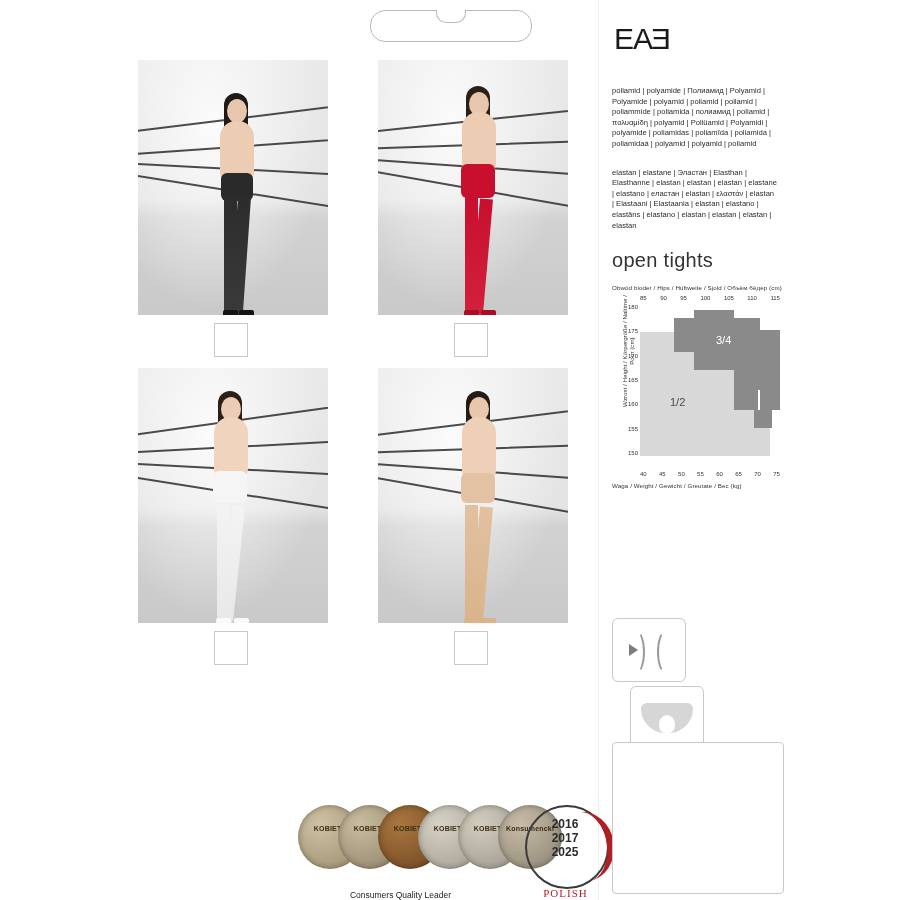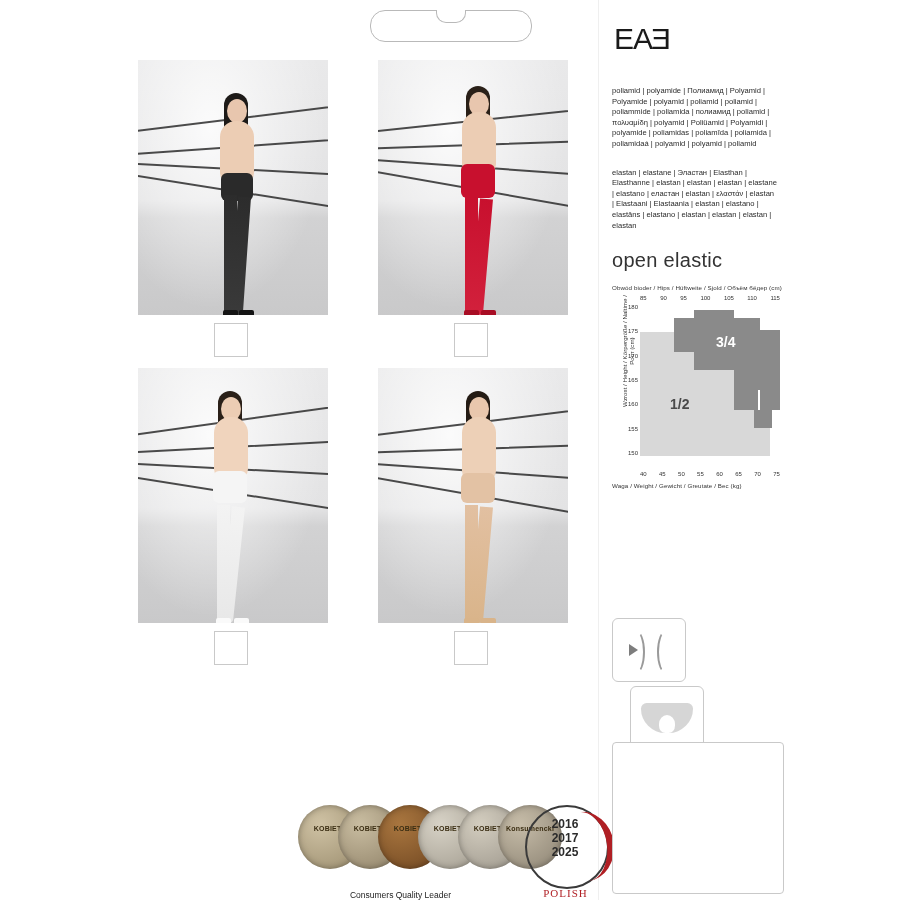"open elastic" div.opentights { text: elastic -> tights }
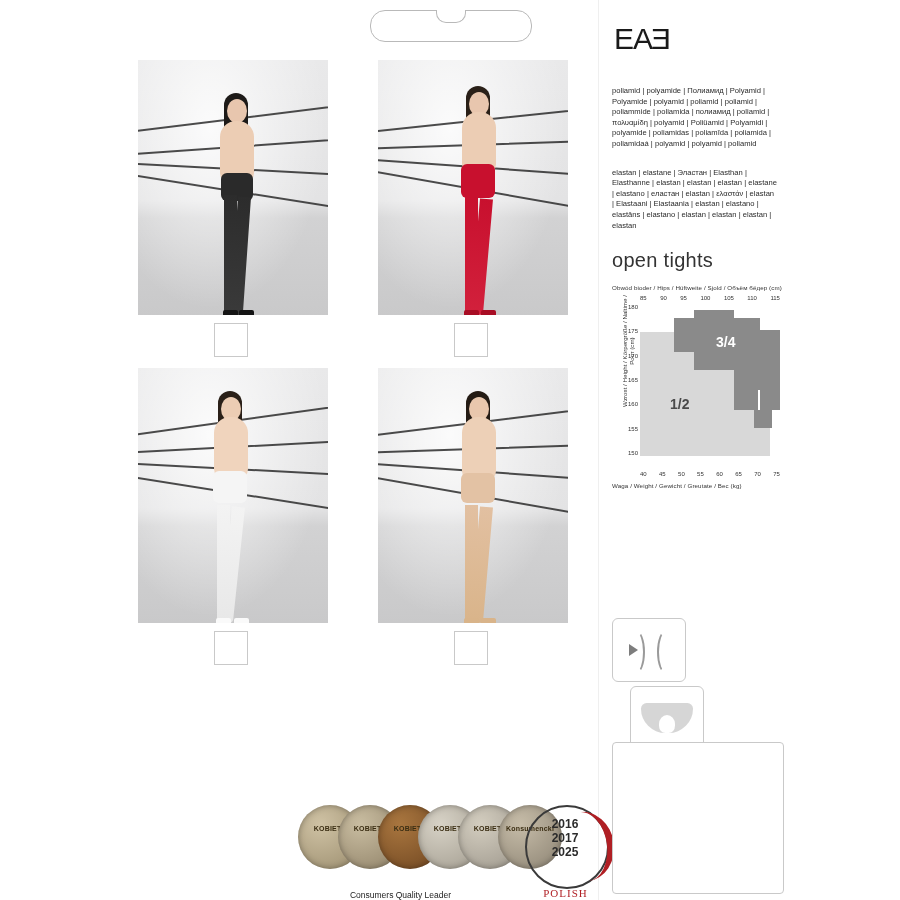"3/4" .cell-txt { font-size: 14px -> 11px; font-weight: bold -> normal }
